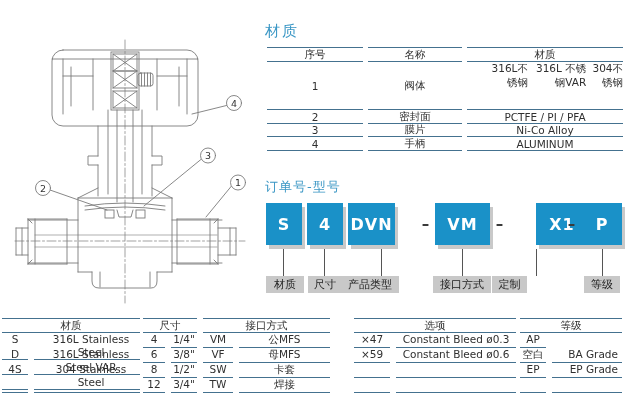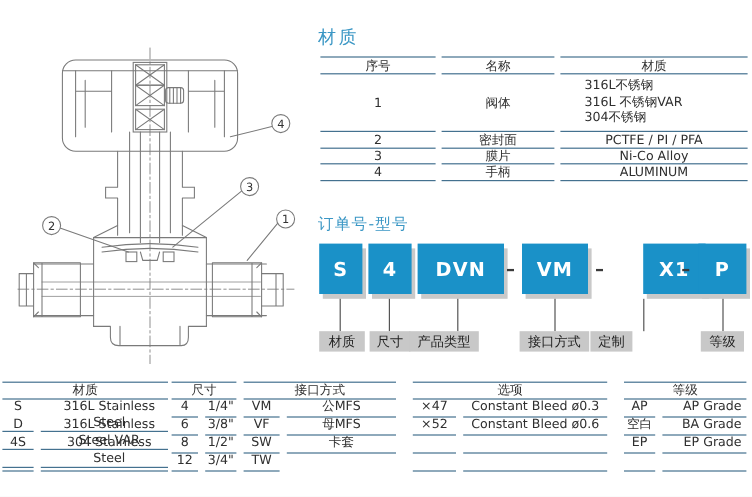"316L不锈钢" .tc.mats { flex-direction: column -> none }
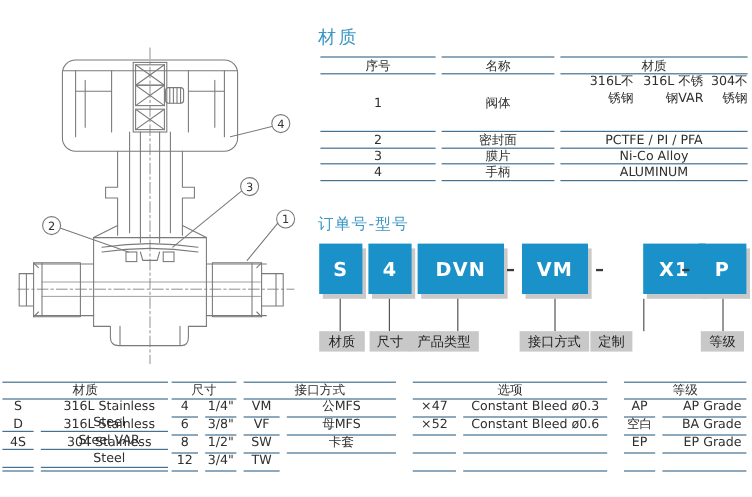"DVN" div.obox { width: 72px -> 47px }
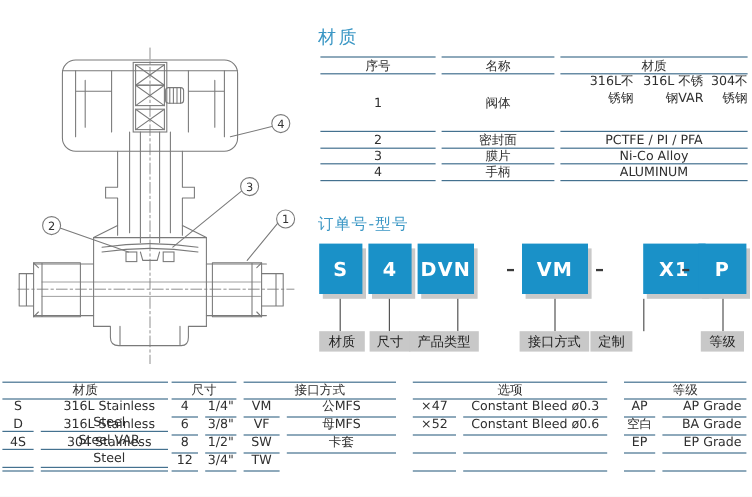"选项" .t4 { left: 344px -> 354px }
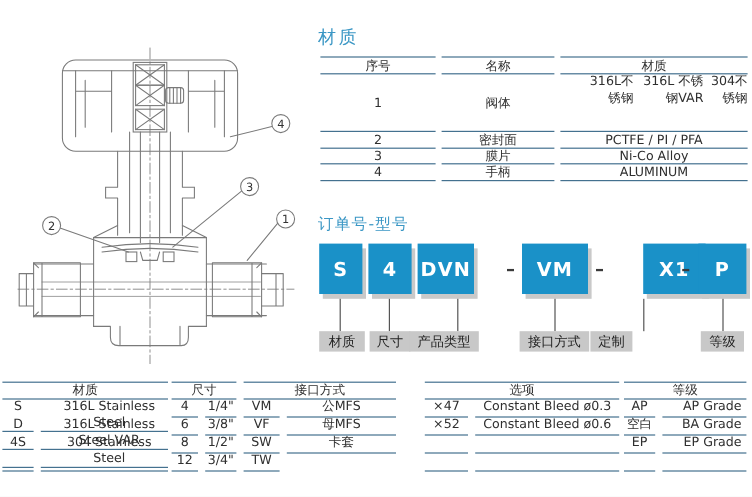"AP Grade" div.c2 { html: <div>AP Grade</div> -> none }
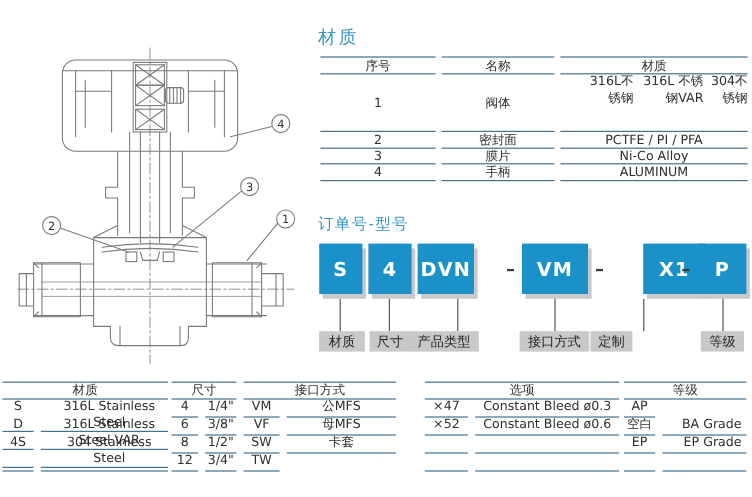"×52" div.c1 { text: 52 -> 59 }
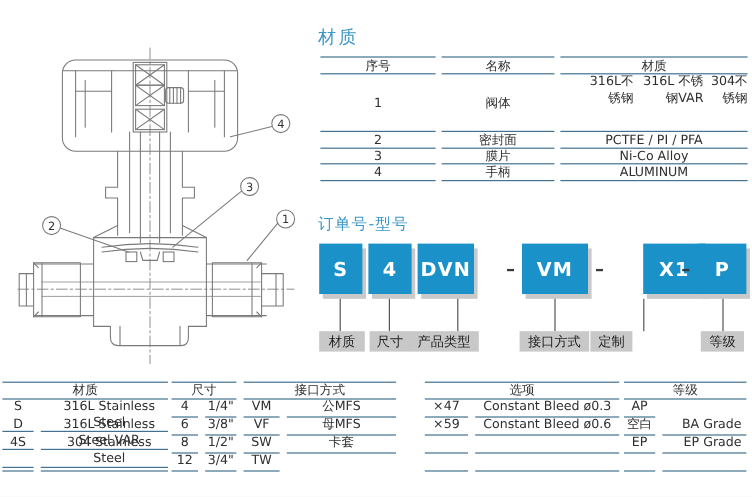"焊接" div.c2 { html: none -> <div>焊接</div> }
